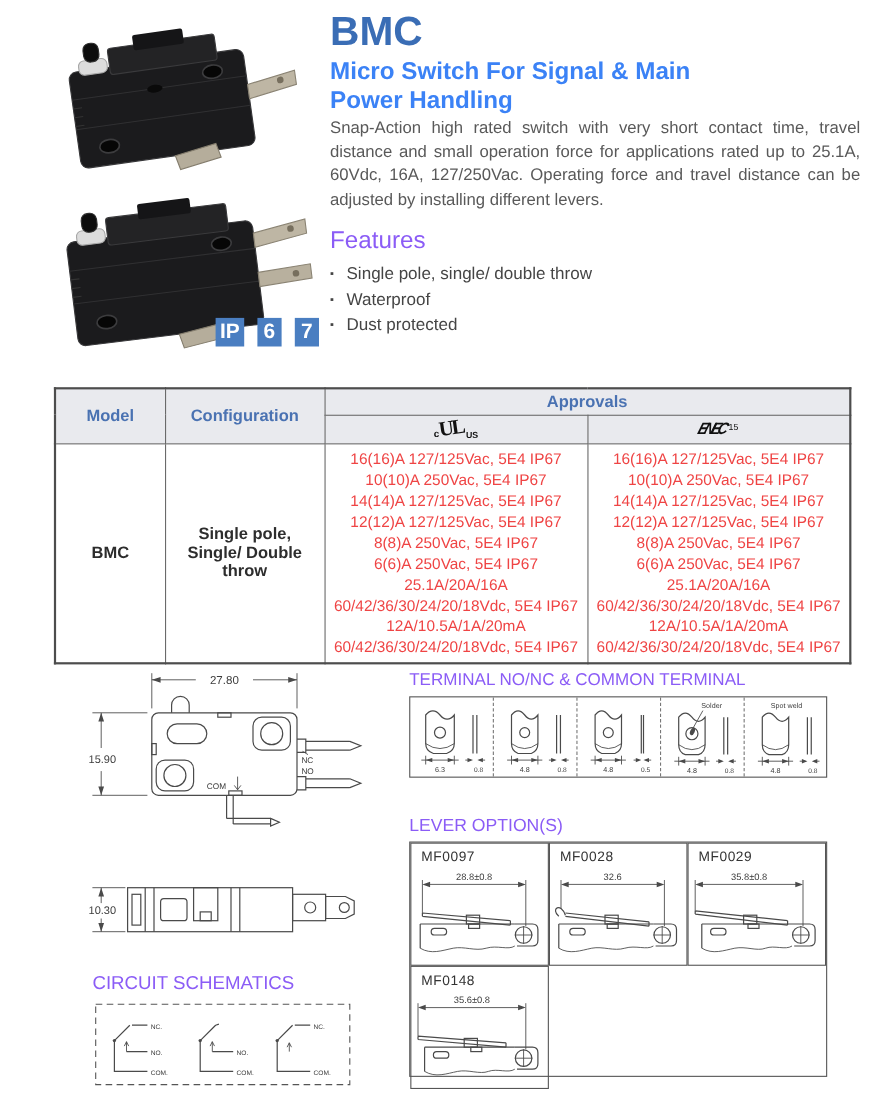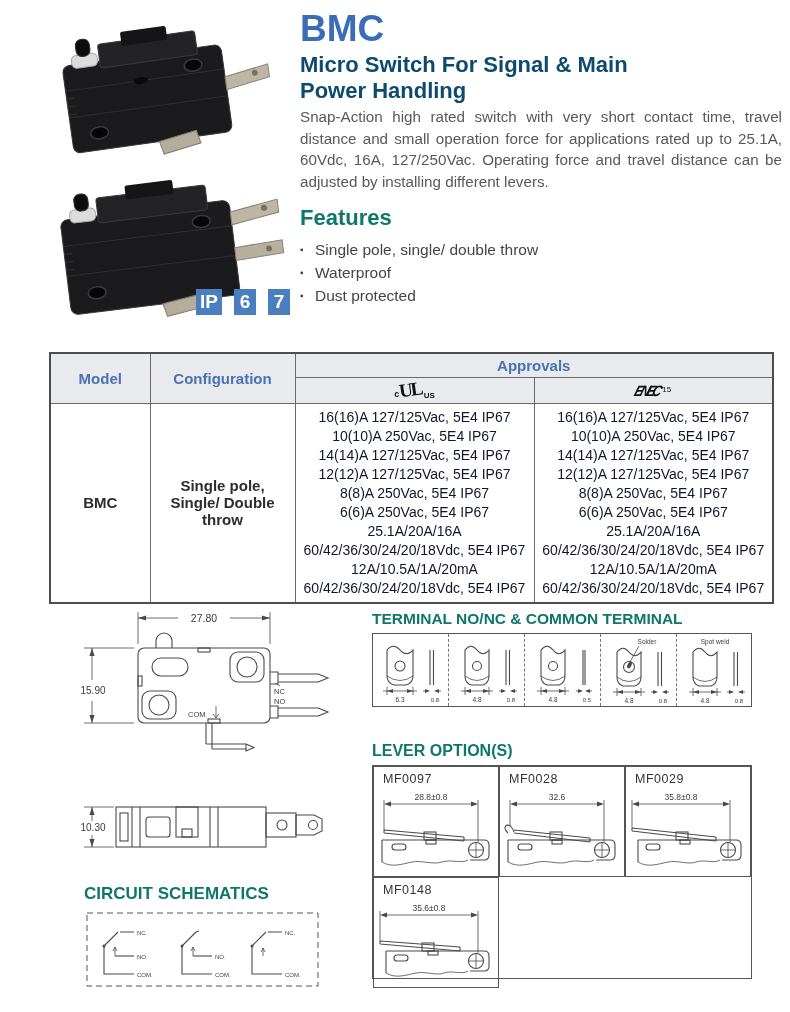"Micro Switch For Signal &" .subtitle { color: #0c4a6e -> #3b82f6 }
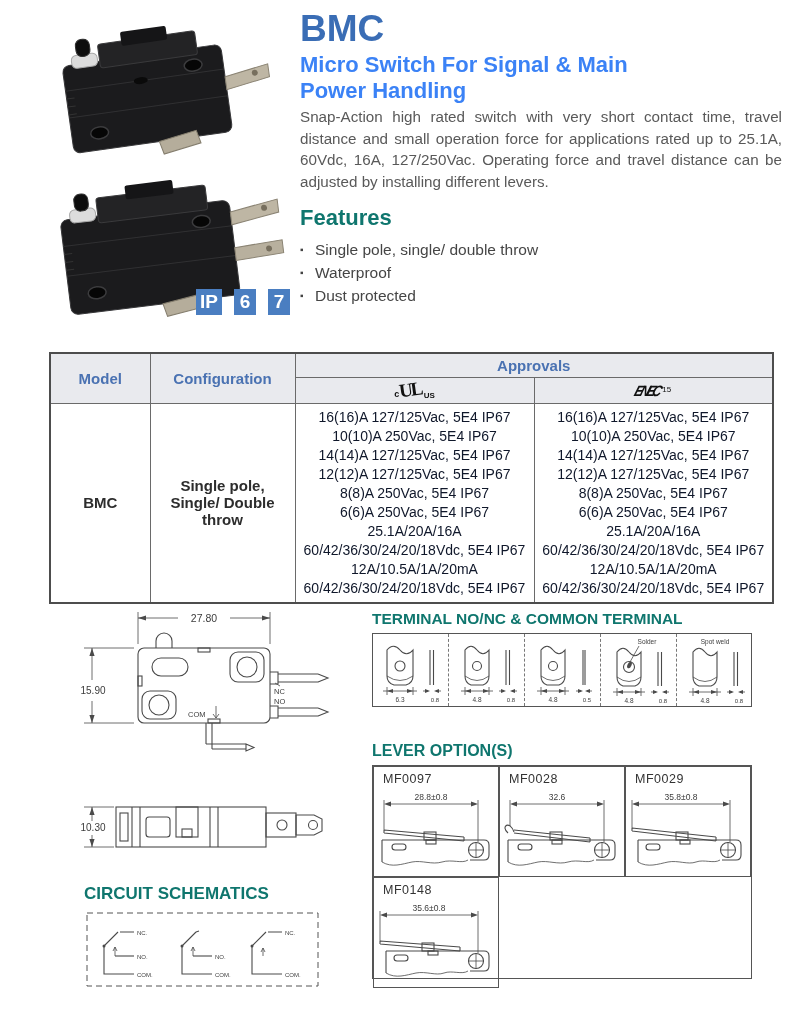"Features" .sec-h { color: #0f766e -> #8b5cf6; font-weight: bold -> normal }
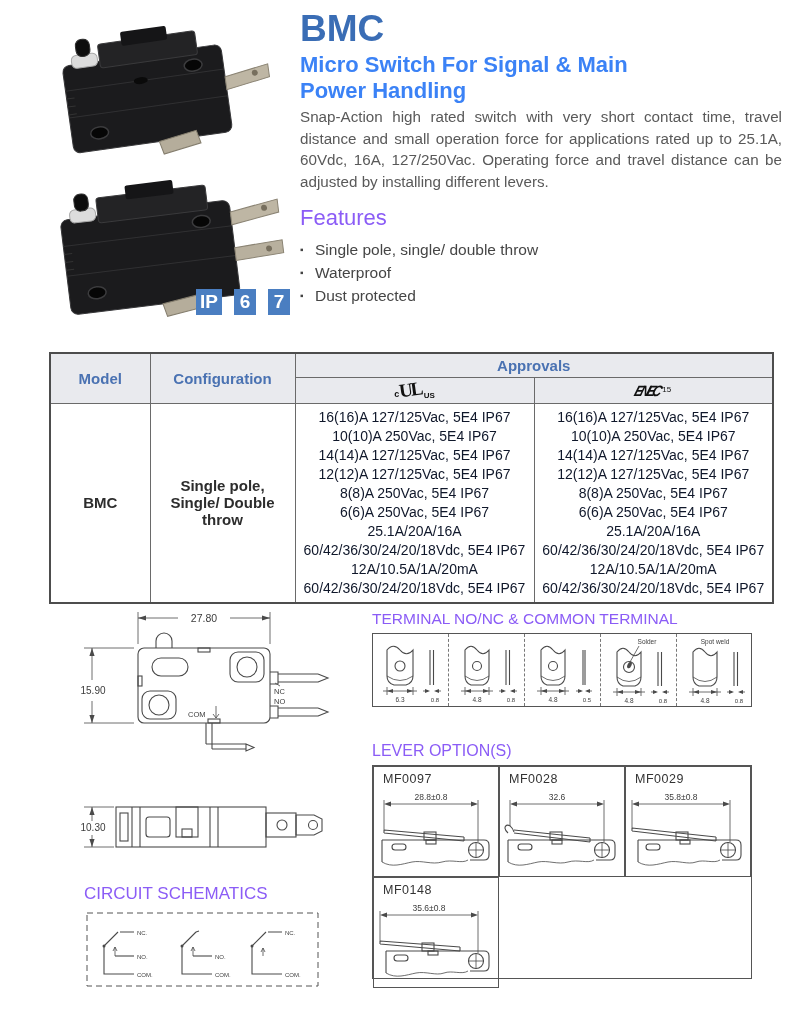"16(16)A 127/125Vac, 5E4 IP67" td.ratings-cell > div > div { color: #0f172a -> #ef4444 }
